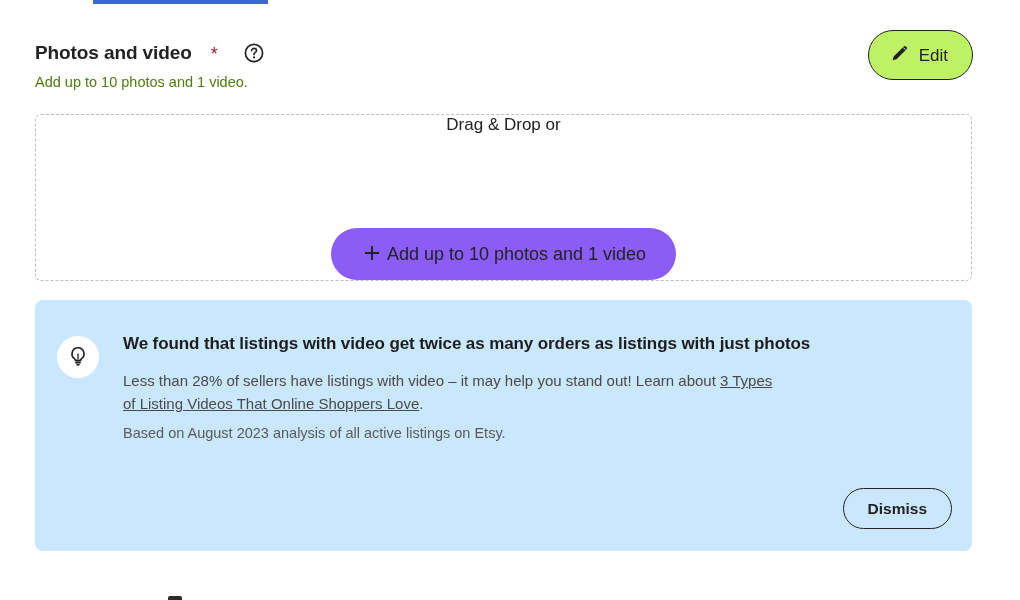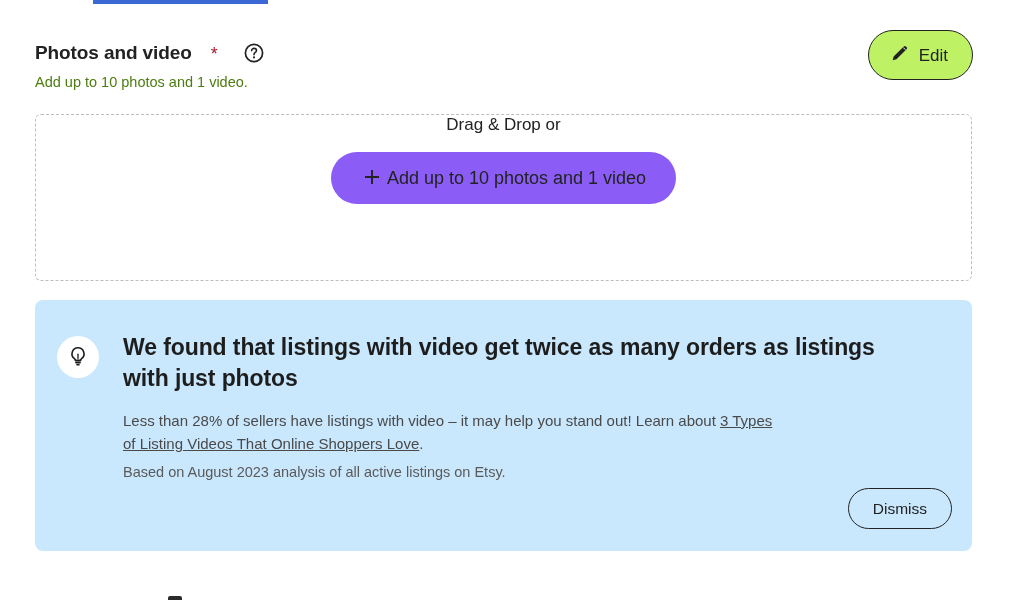"Drag & Drop or" .dropzone { justify-content: flex-start -> space-between }
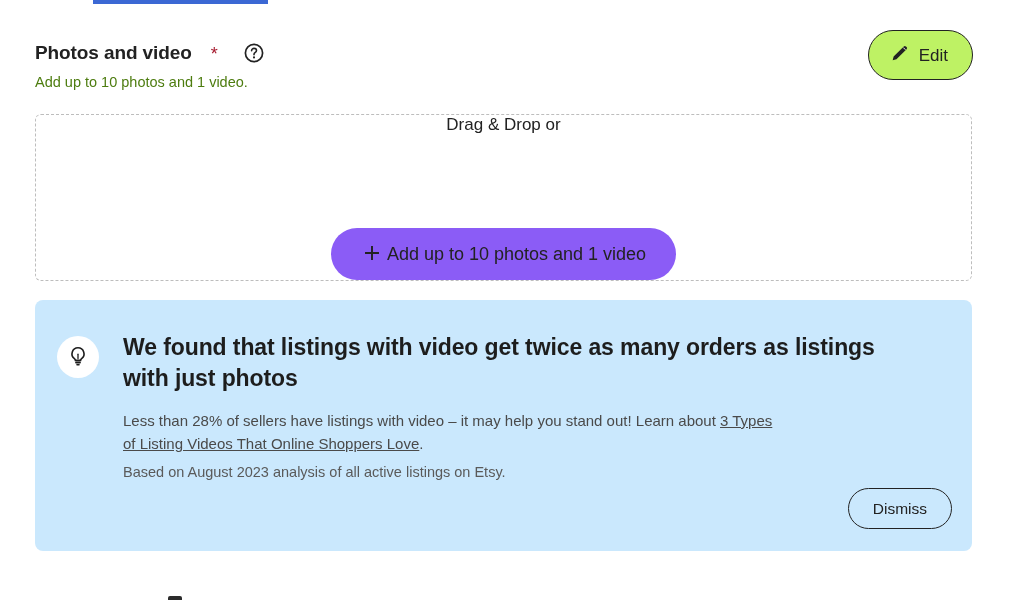"We found that listings with" .banner-title { font-size: 23px -> 17px }
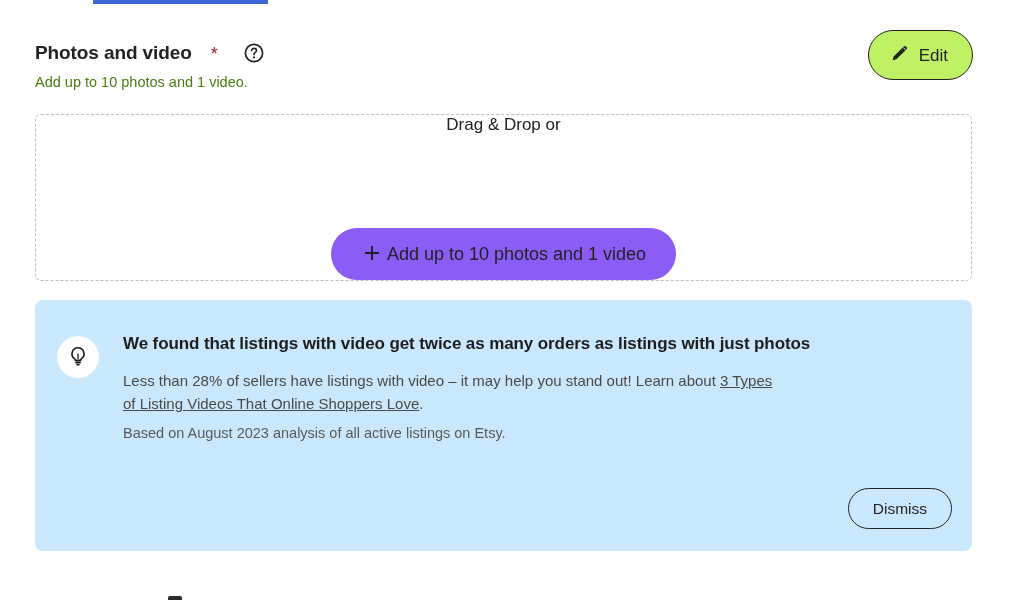"Dismiss" .dismiss-button { font-weight: 400 -> 700 }
